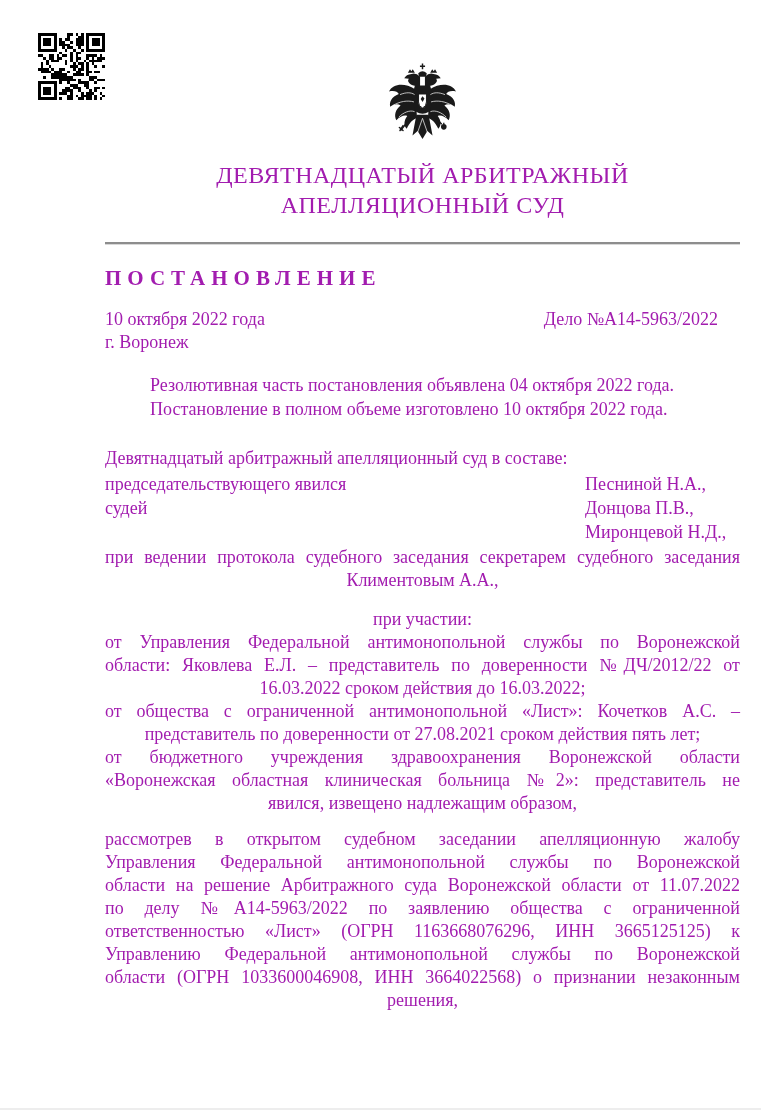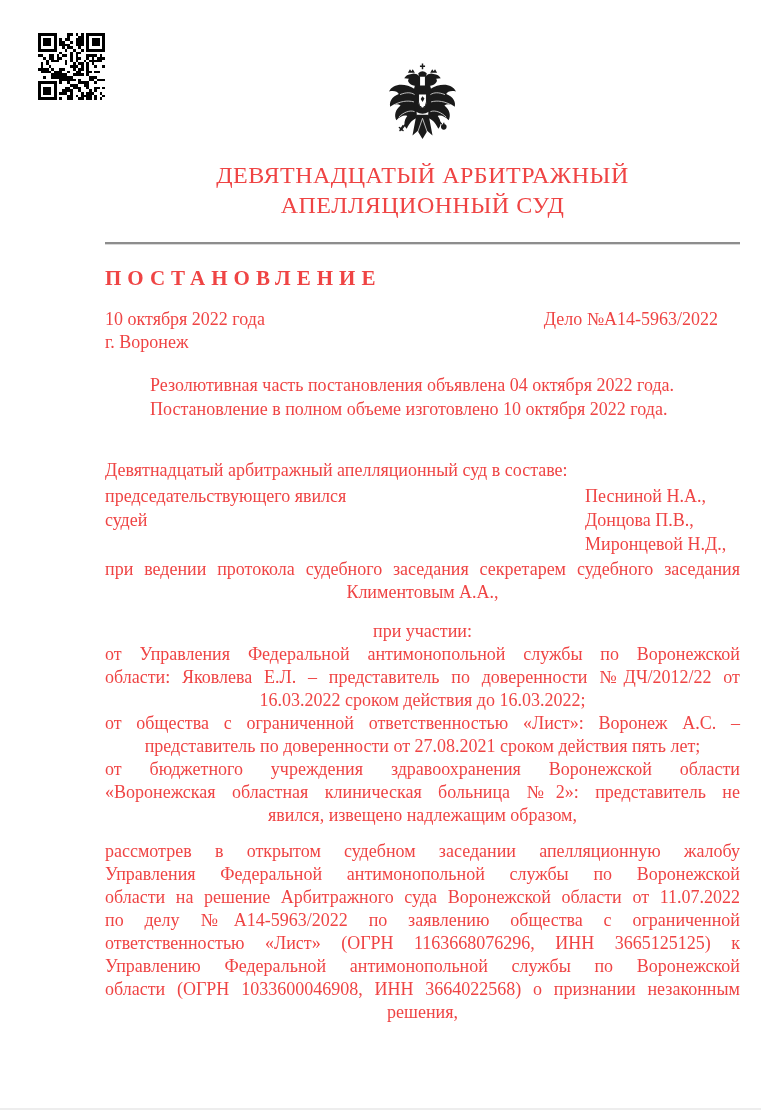"ДЕВЯТНАДЦАТЫЙ АРБИТРАЖНЫЙ" .page { color: #ef4444 -> #a21caf }
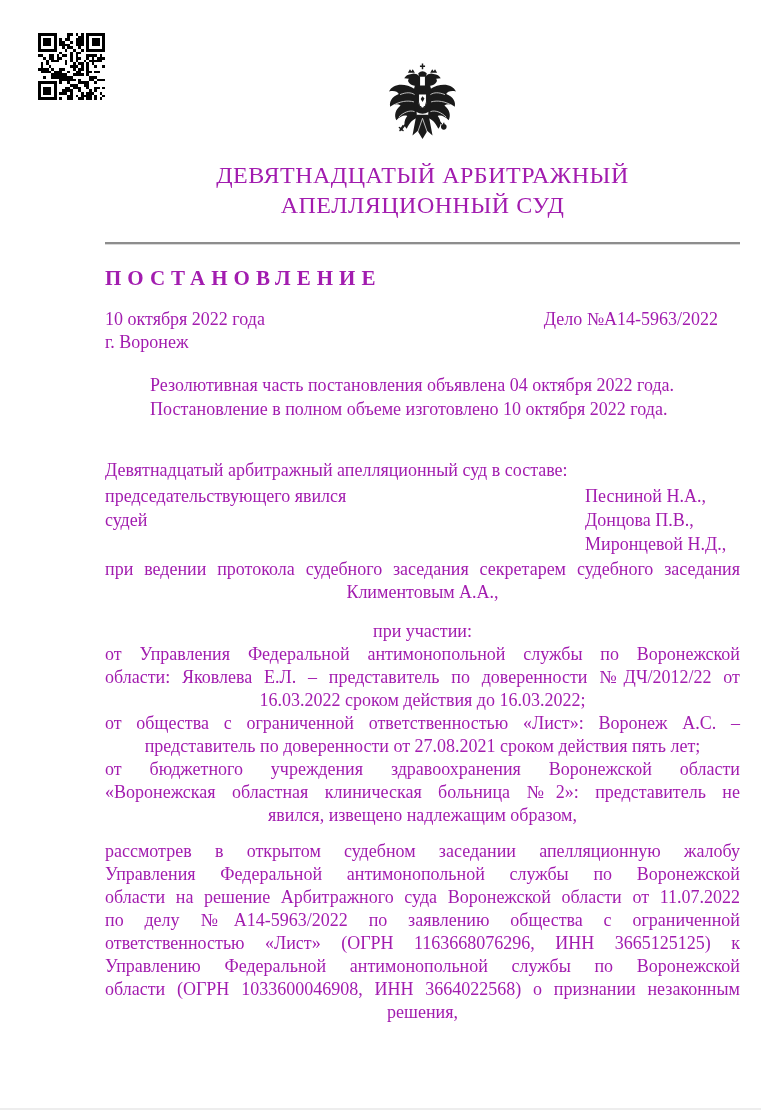"Девятнадцатый арбитражный апелляционный" .composition-intro { margin-top: 38px -> 26px }
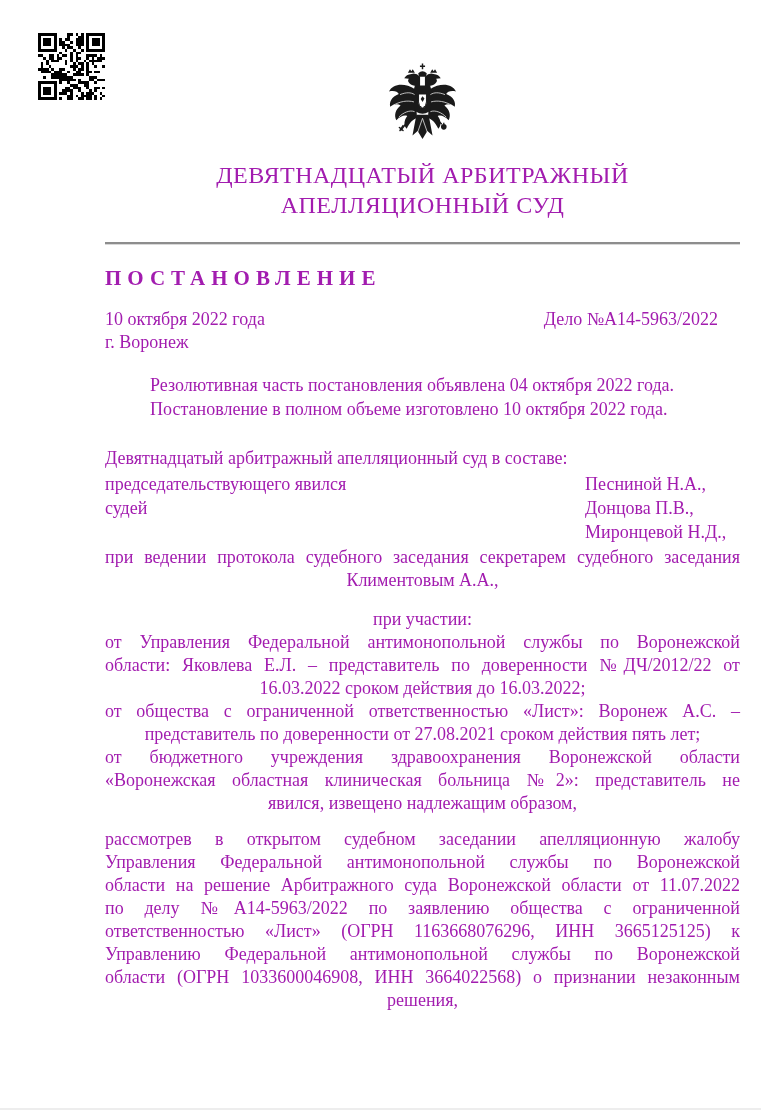"от общества с ограниченной" div.jl { text: ответственностью «Лист»: Воронеж -> антимонопольной «Лист»: Кочетков }
